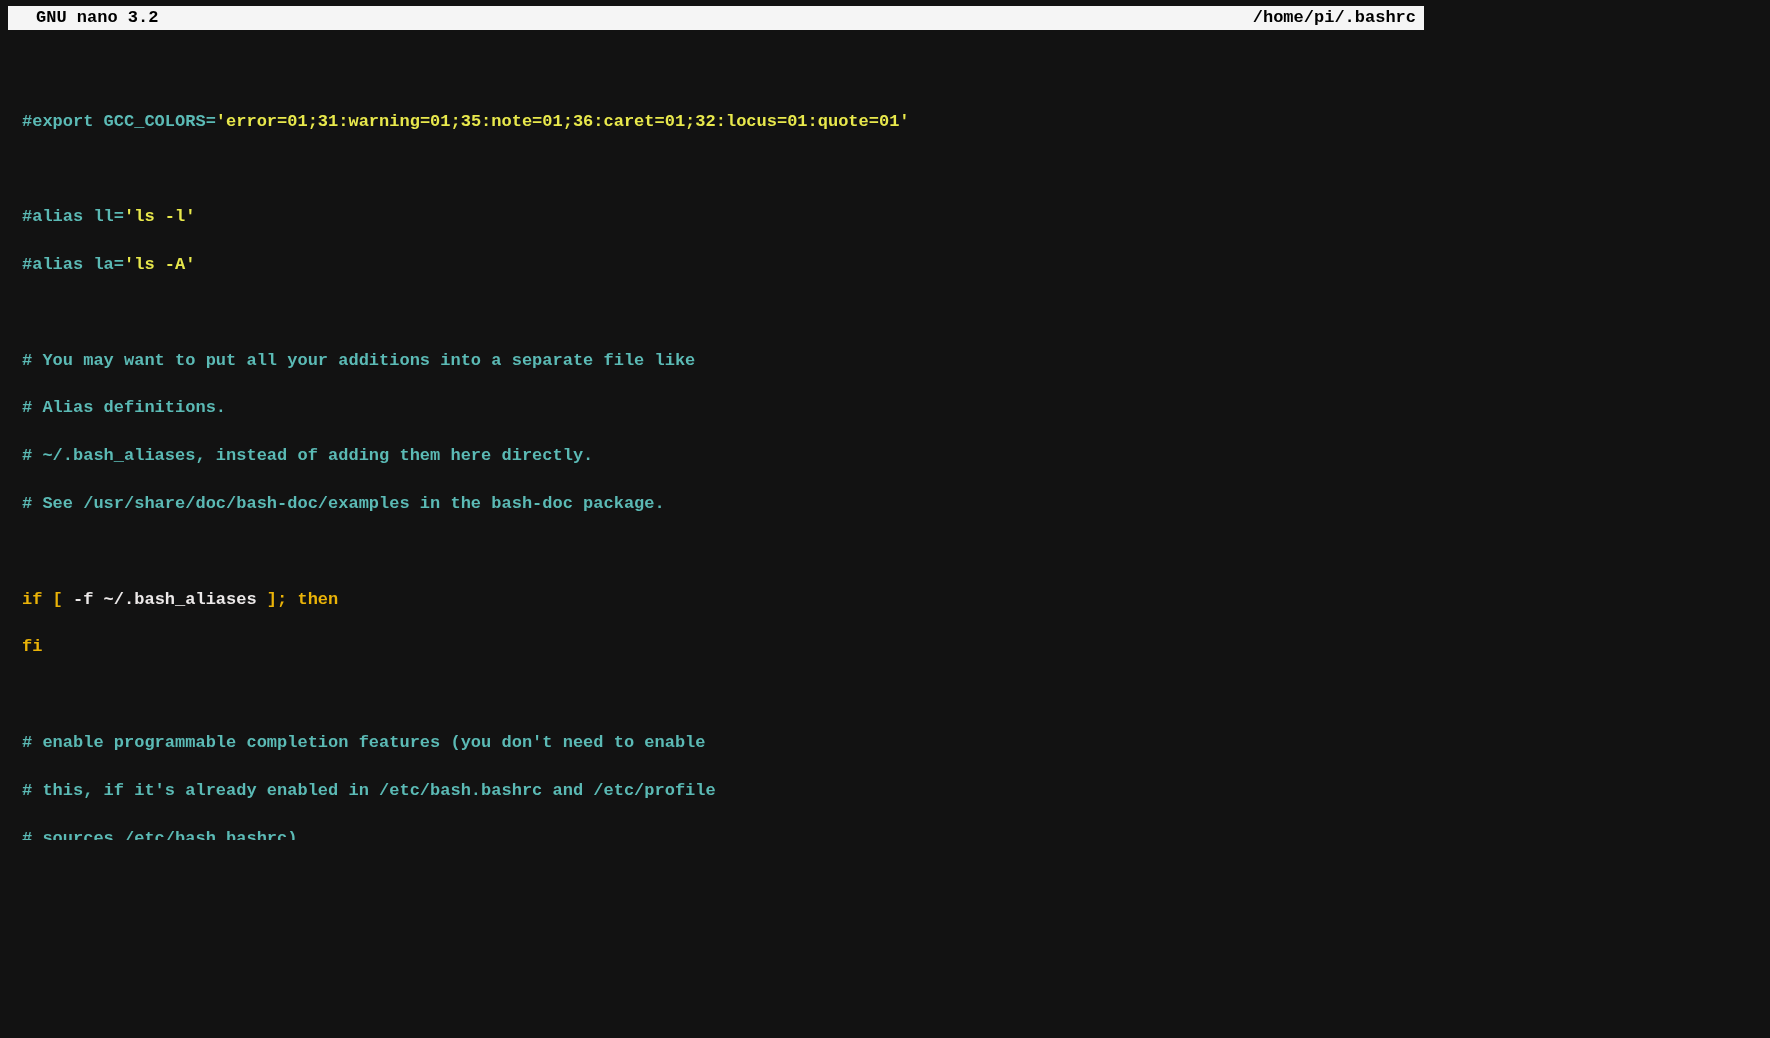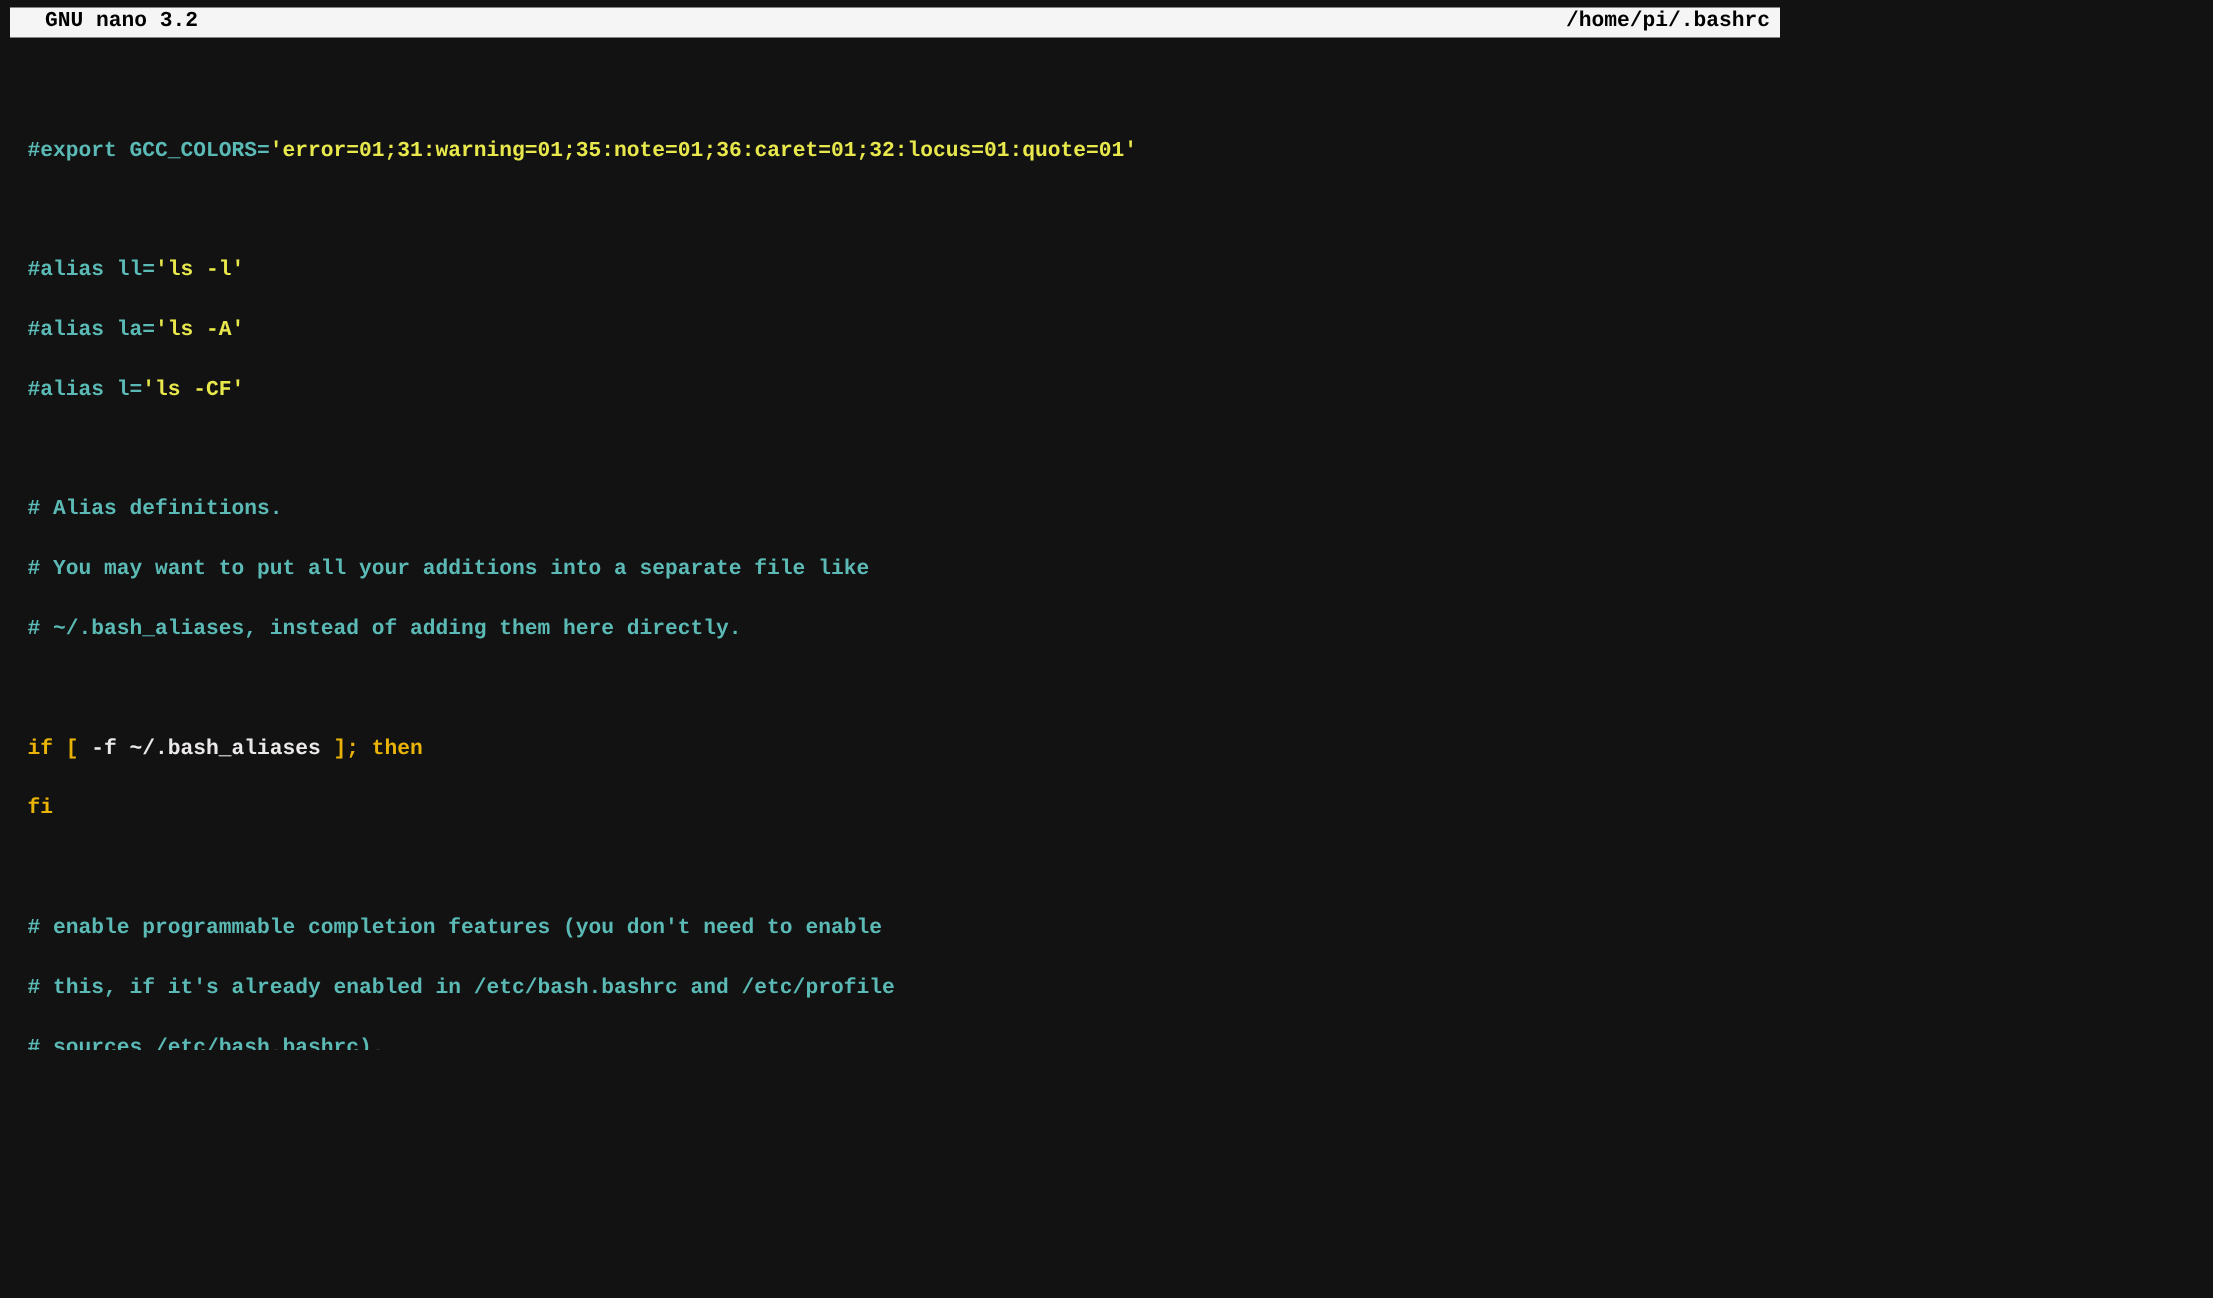"#alias l='ls -CF'" div.line { html: <div><span>#alias l=</span><span>'ls -CF'</span></div> -> none }
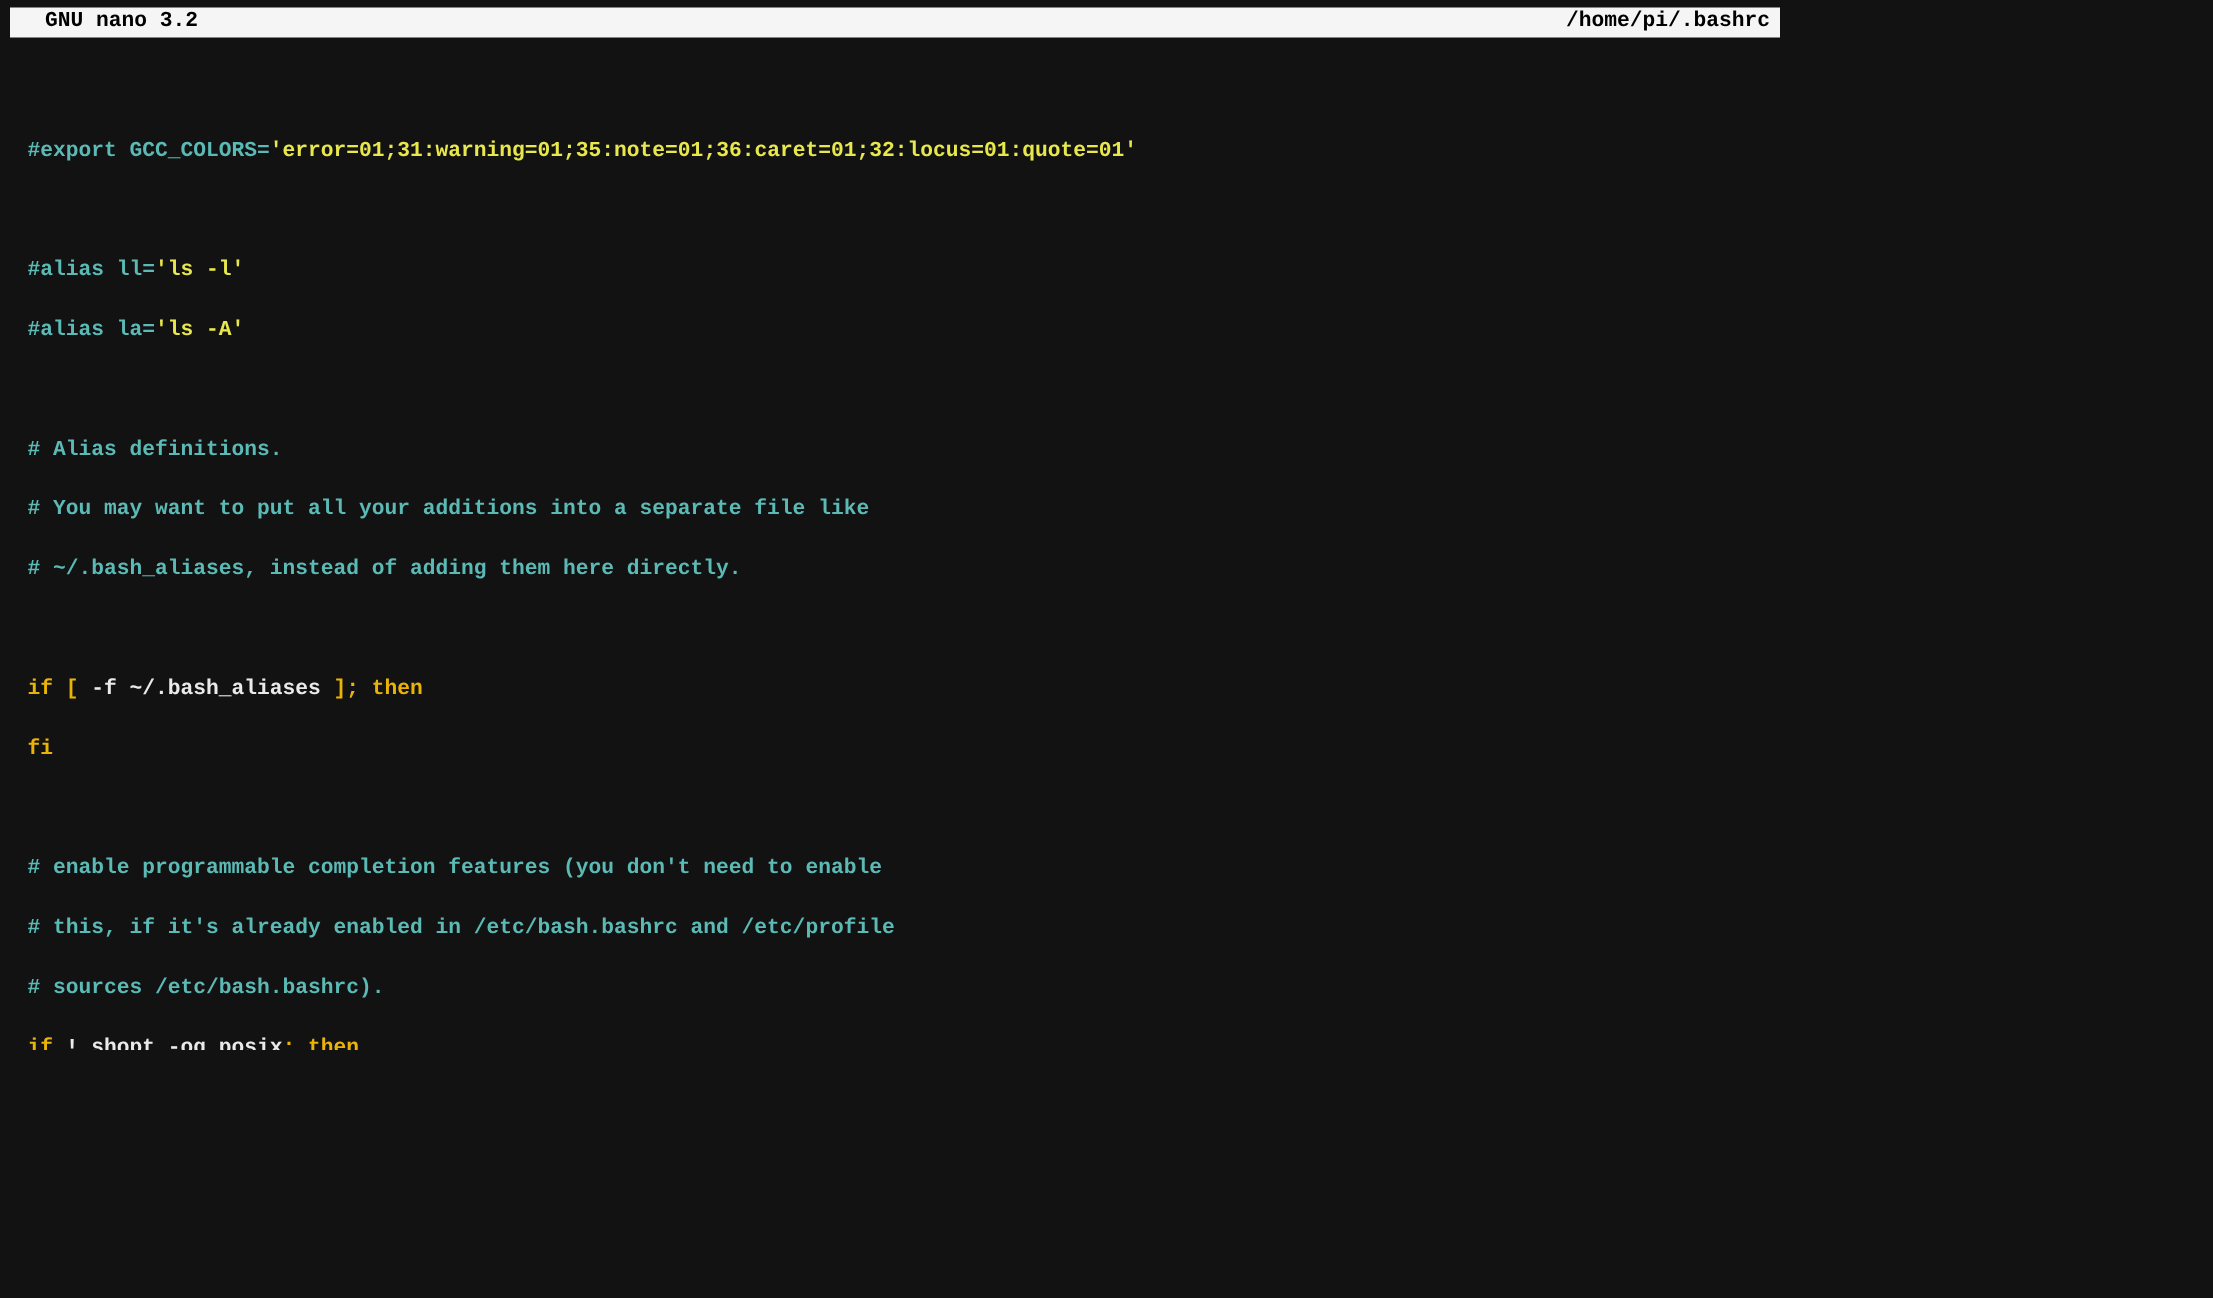"# Alias definitions." div.line { order: before "# You may want to" -> after "# You may want to" }
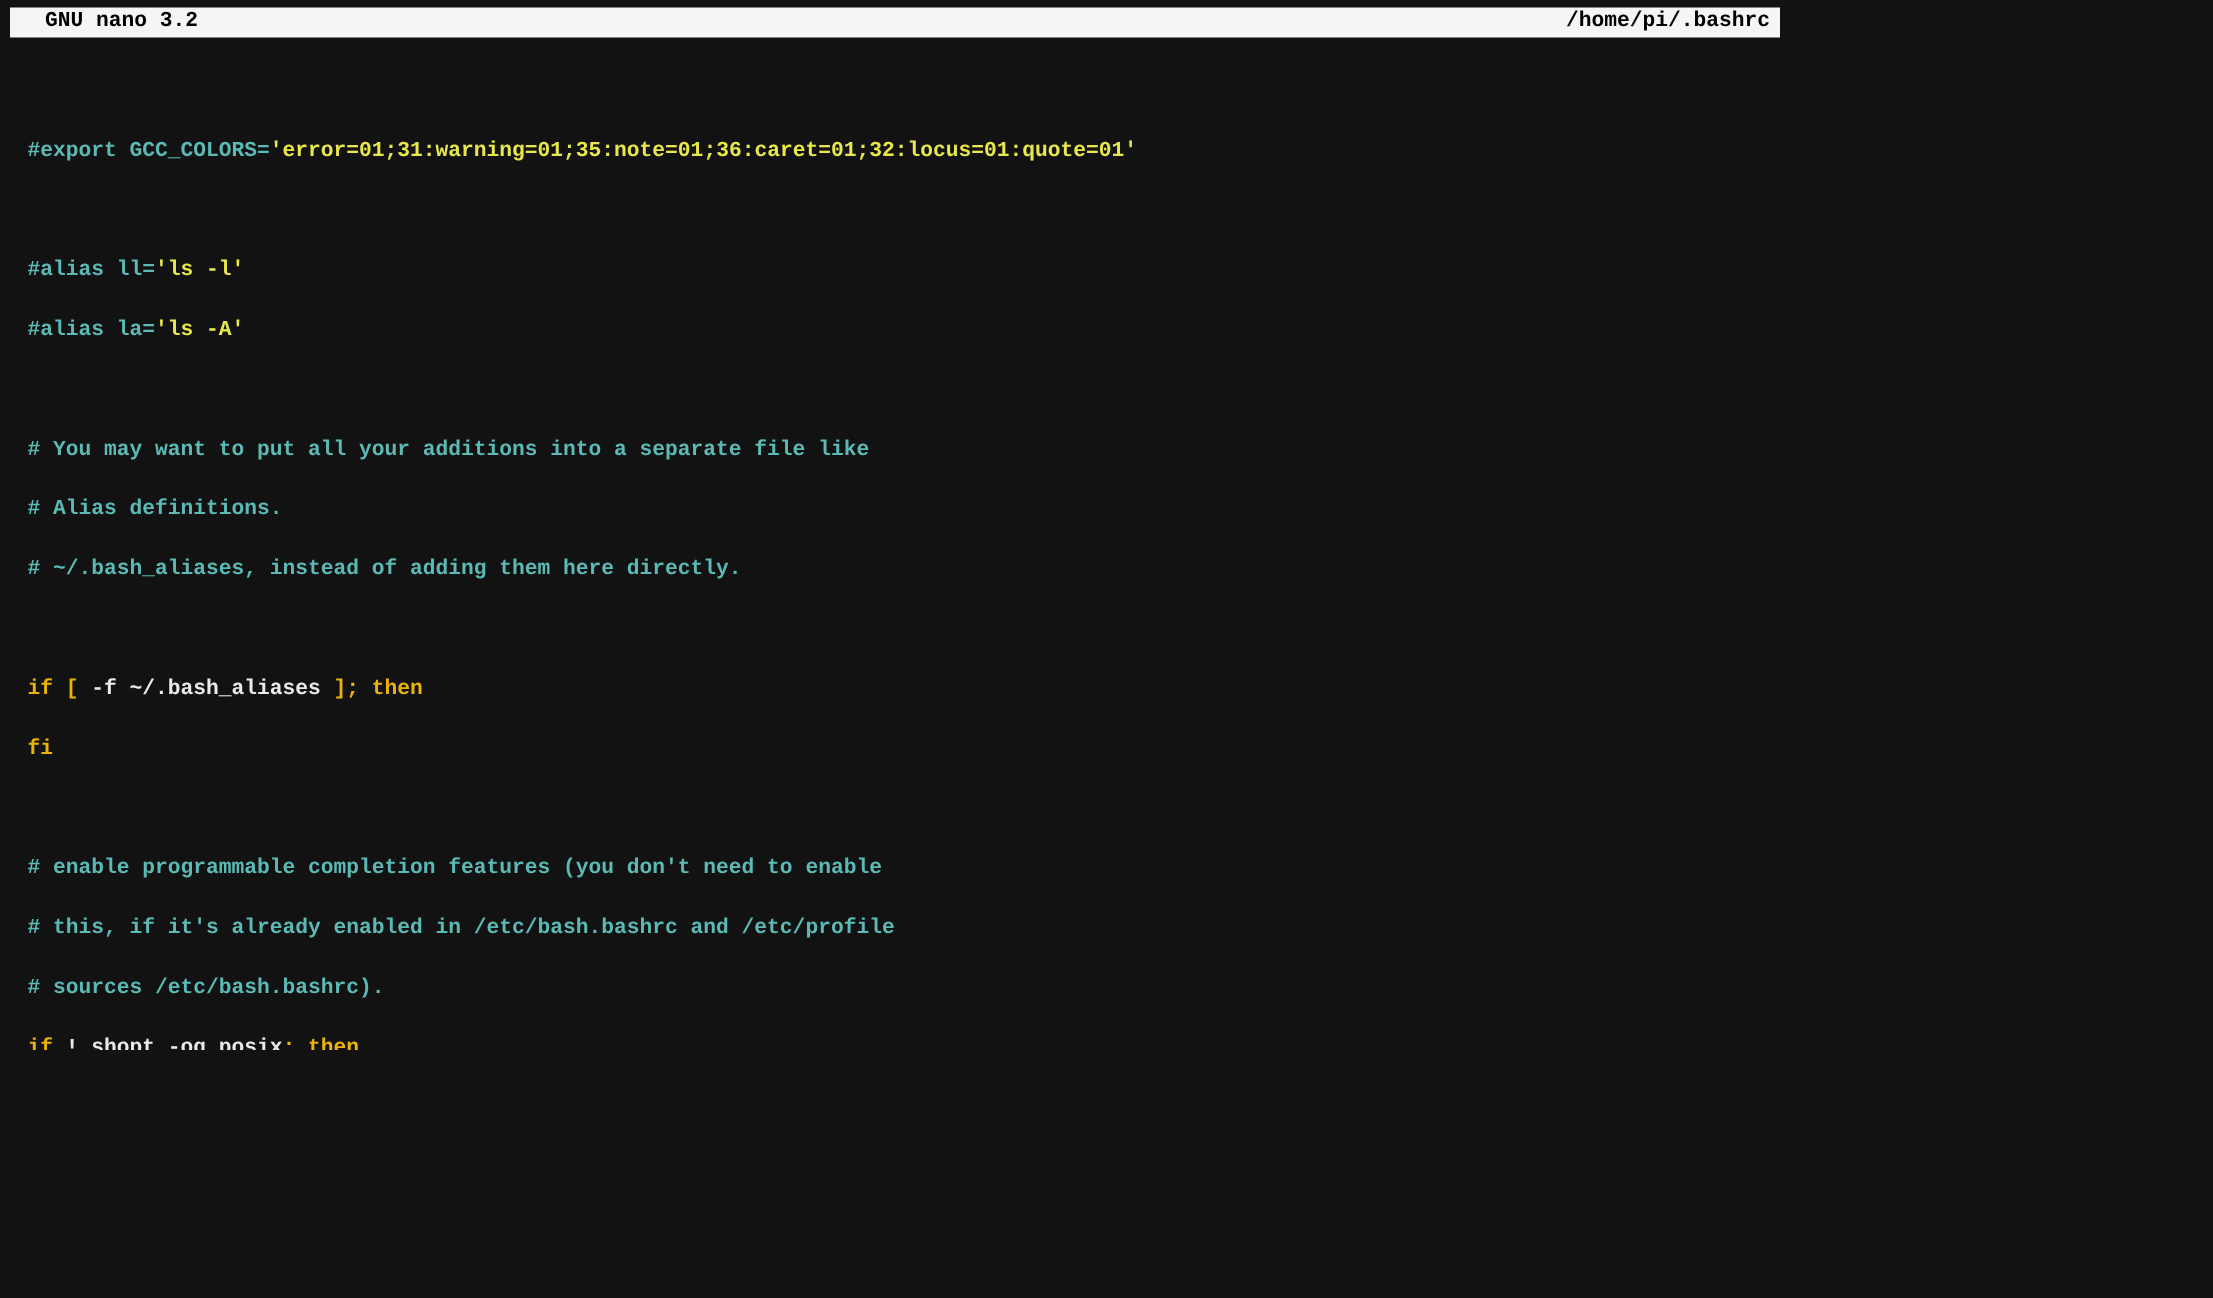"# See /usr/share/doc/bash-doc/examples" div.line { html: none -> <div><span># See /usr/share/doc/bash-doc/examples in the bash-doc package.</span></div> }
